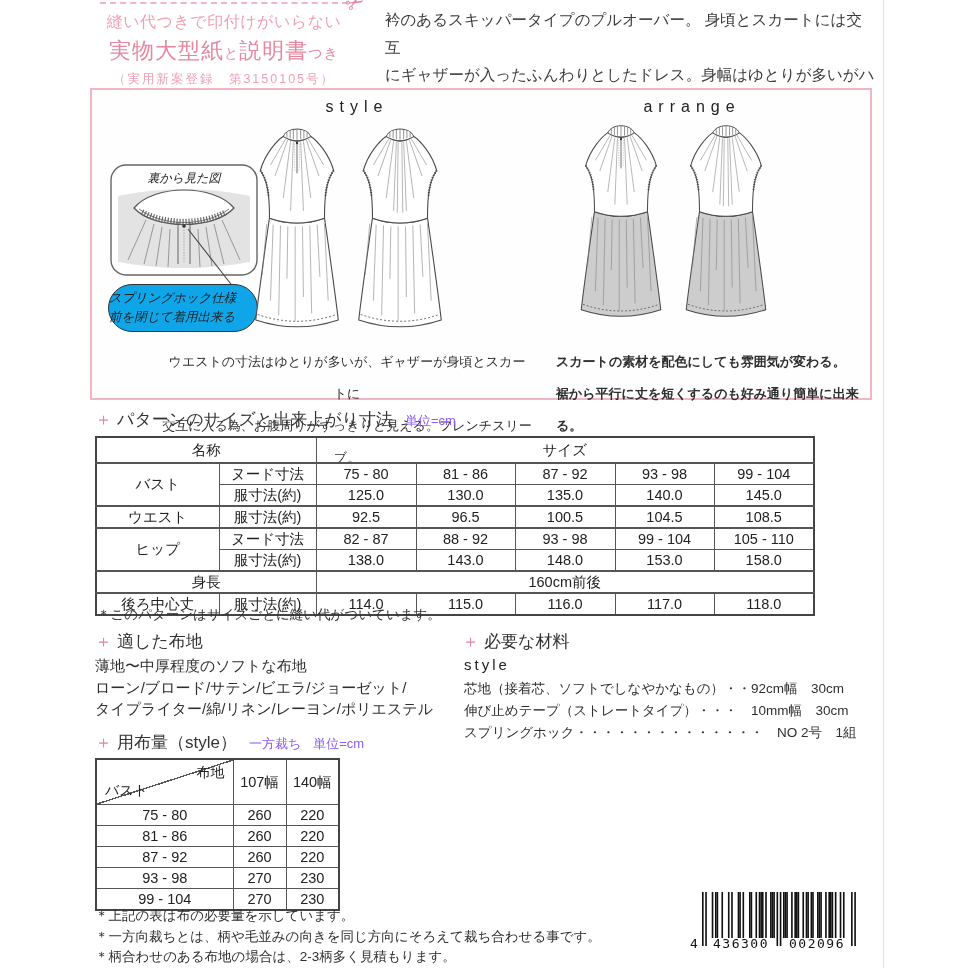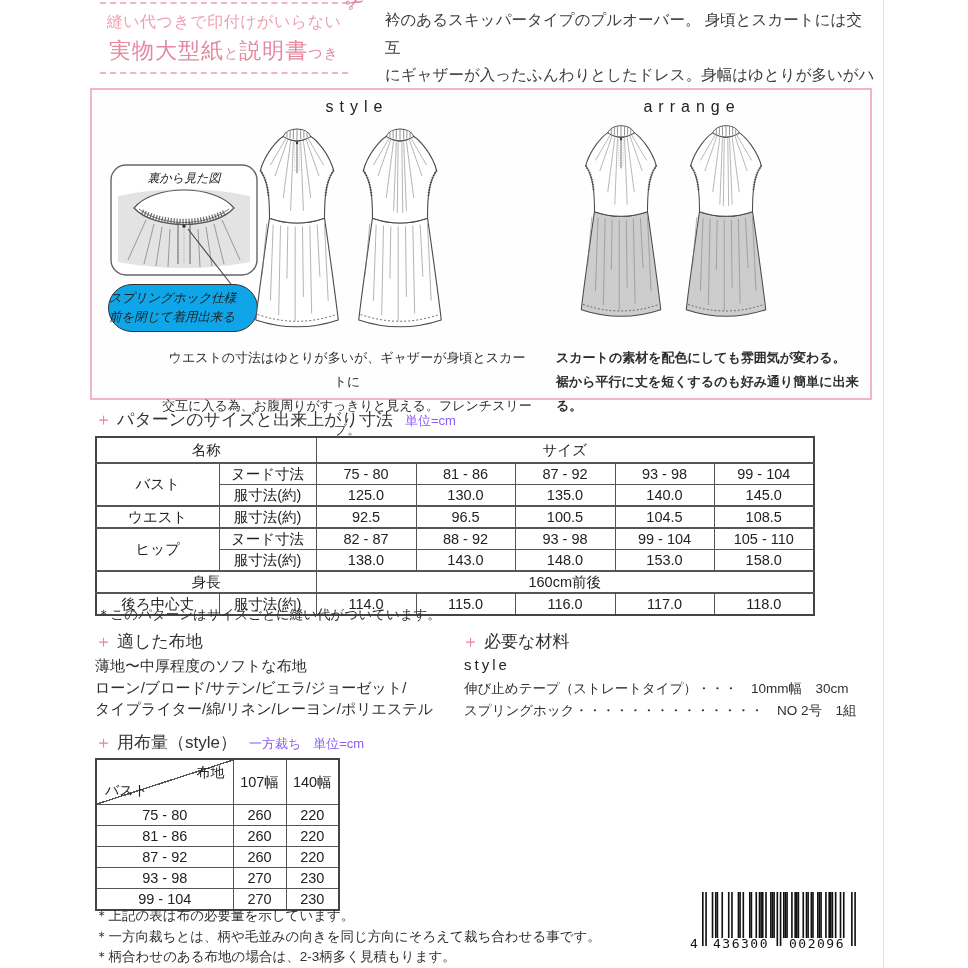"（実用新案登録 第3150105号）" div.coupon-line3 { html: none -> <div>（実用新案登録 第3150105号）</div> }
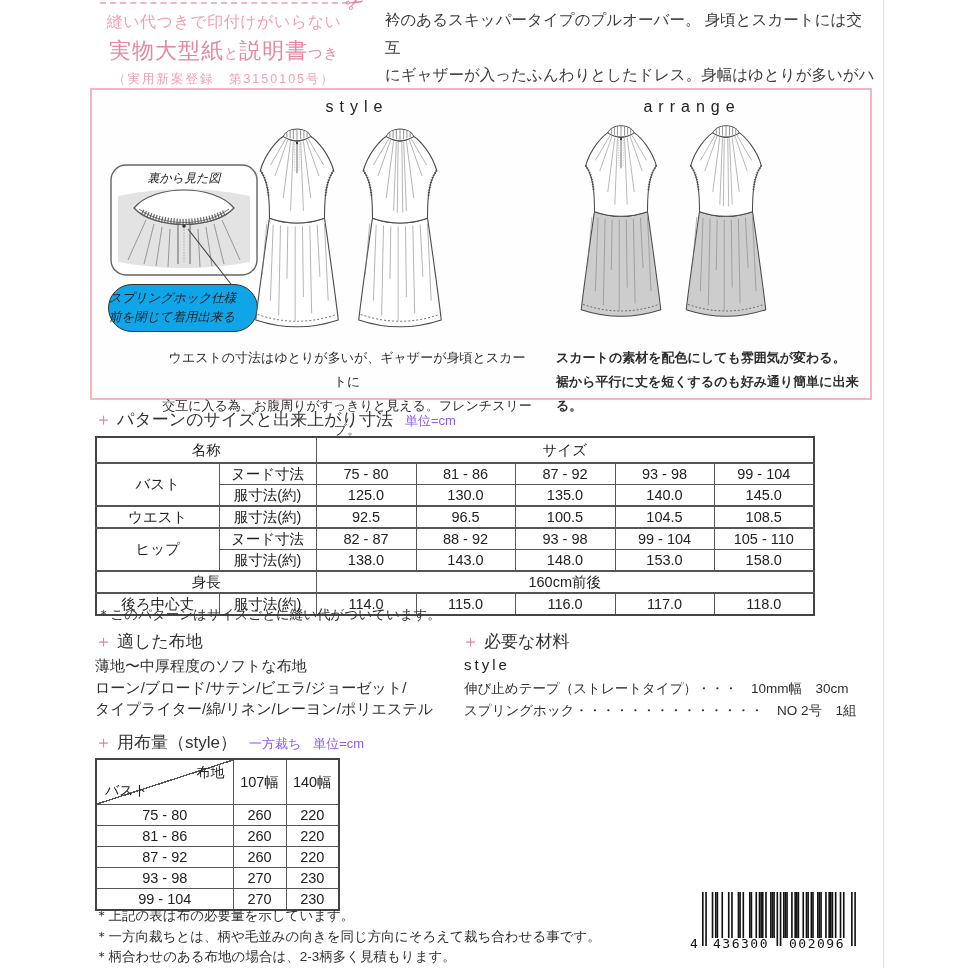"ウエストの寸法はゆとりが多いが、ギャザーが身頃とスカートに" .illu-caption { line-height: 24px -> 32px }
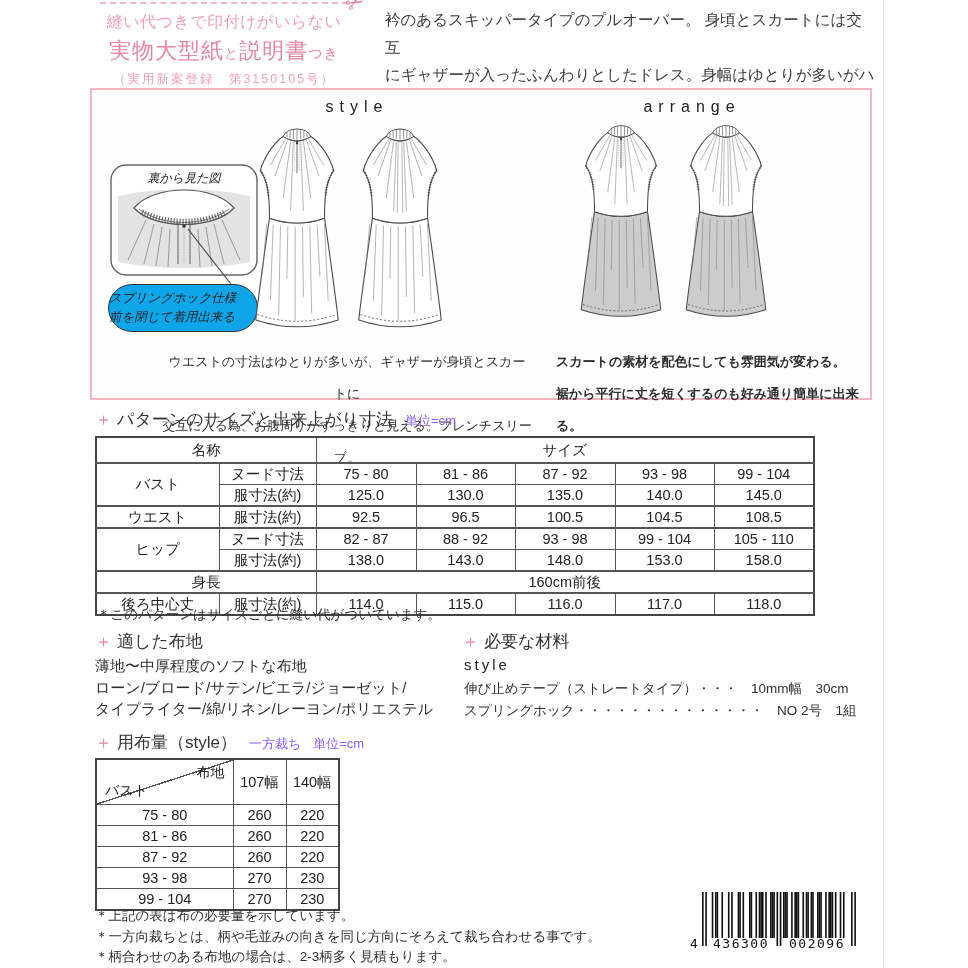"芯地（接着芯、ソフトでしなやかなもの）・・92cm幅 30cm" div { html: none -> <div>芯地（接着芯、ソフトでしなやかなもの）・・92cm幅 30cm</div> }
